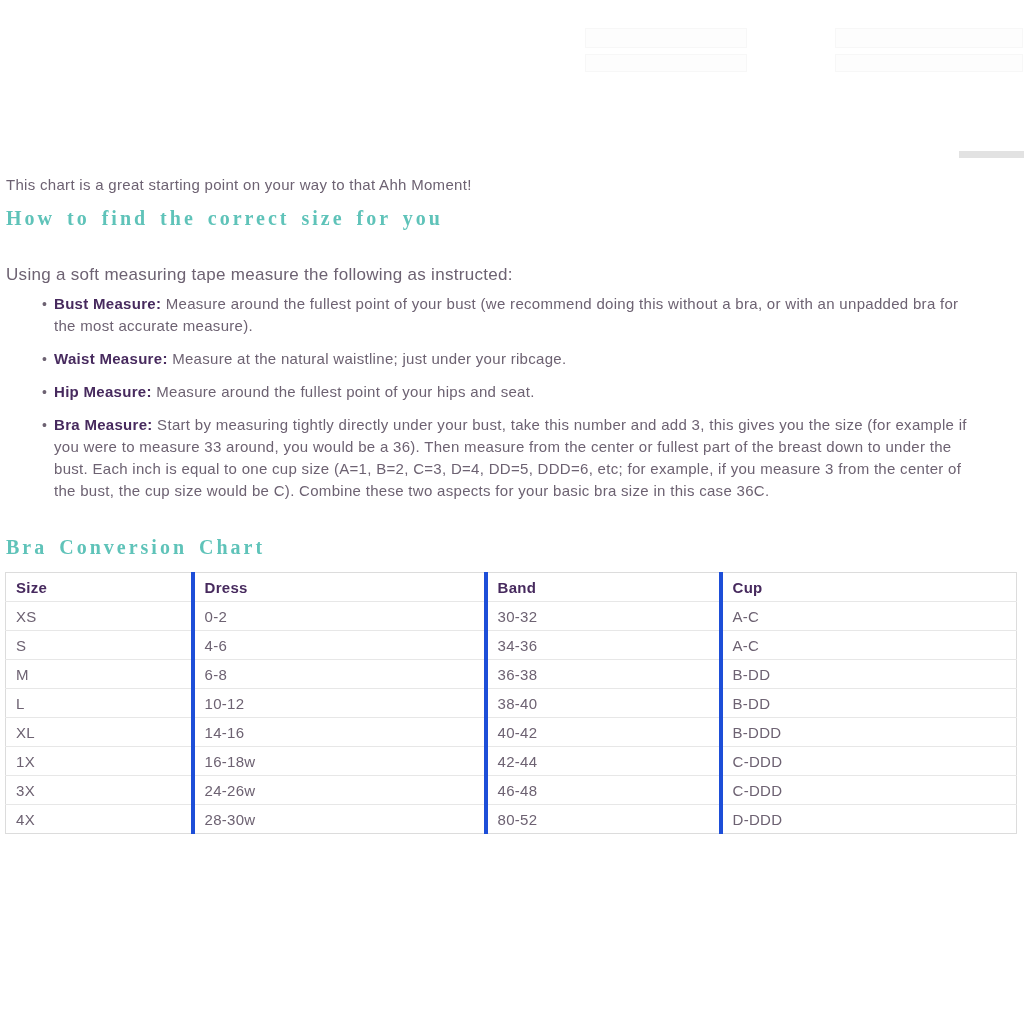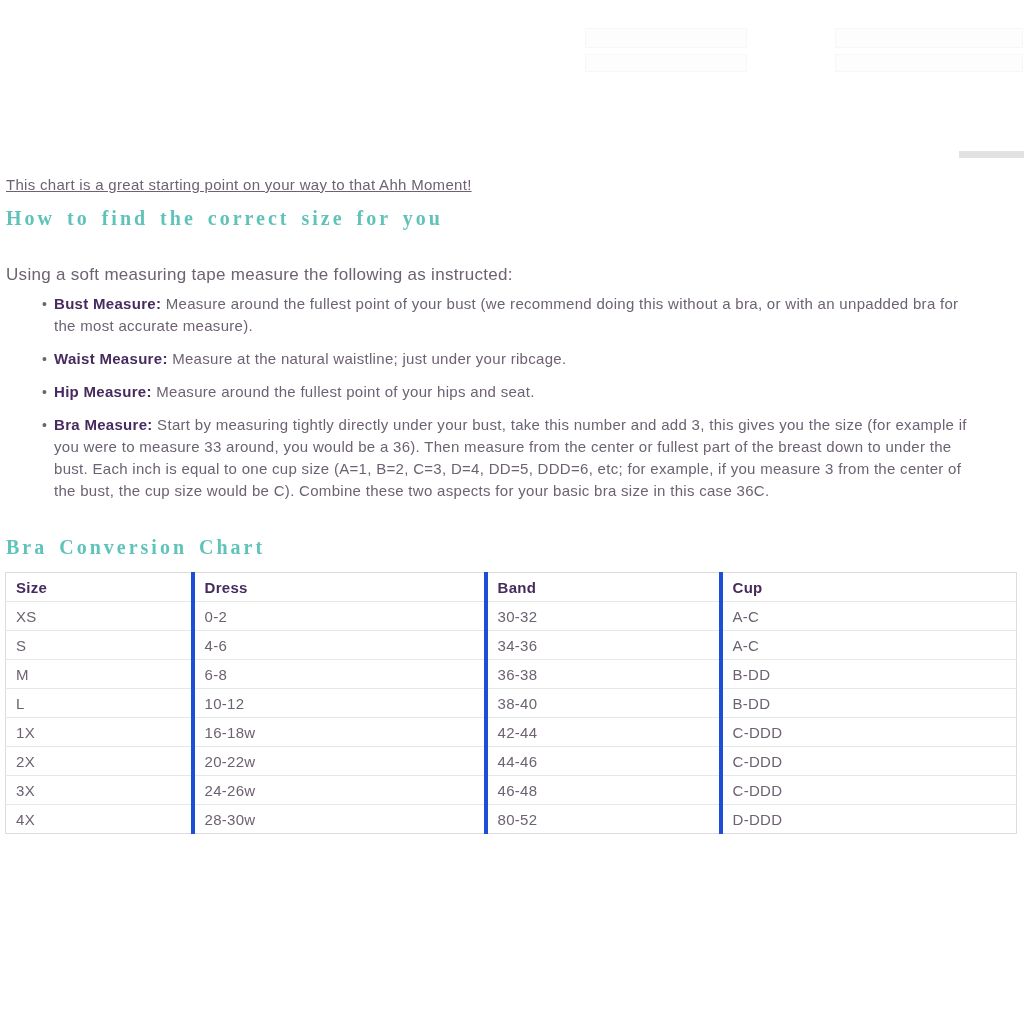"This chart is a great" .intro { text-decoration: underline -> none }
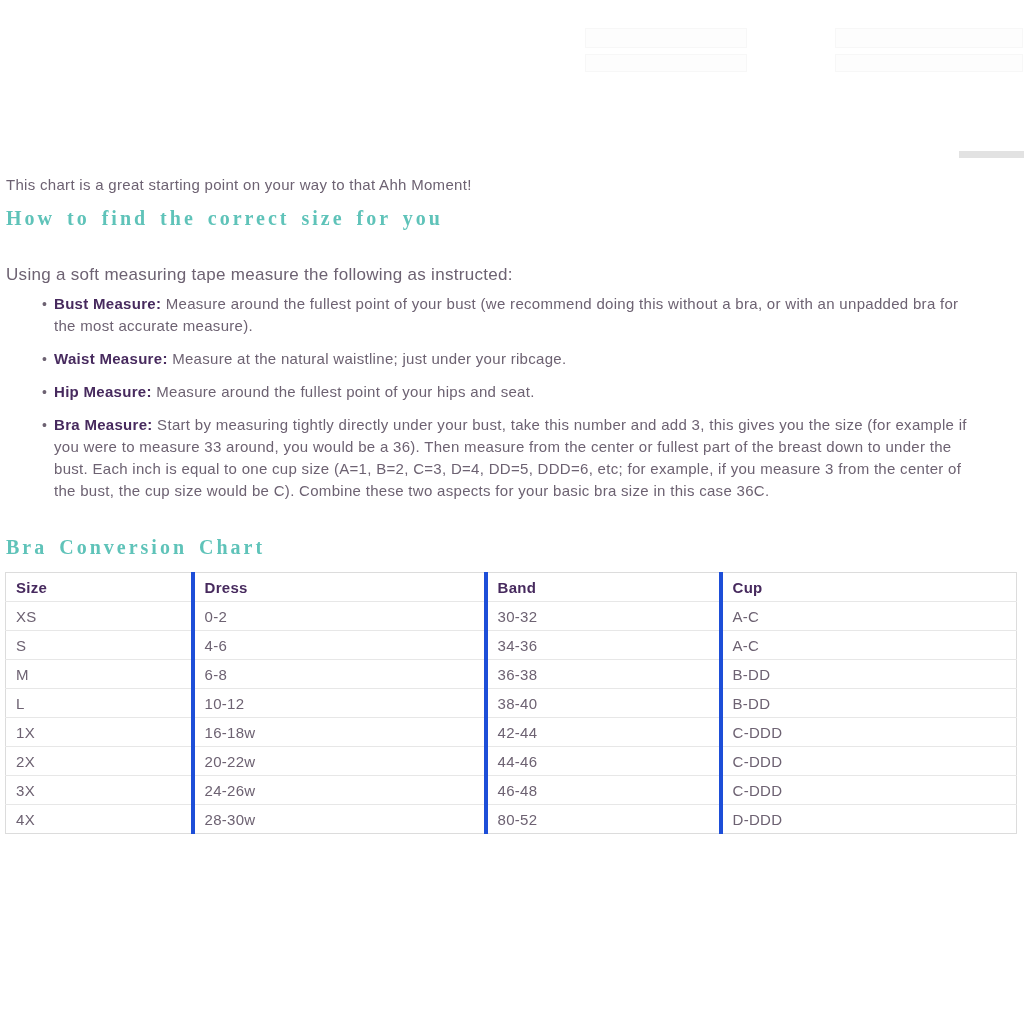"XL" tr { html: none -> <tr> <td>XL</td> <td>14-16</td> <td>40-42</td> <td>B-DDD</td> </tr> }
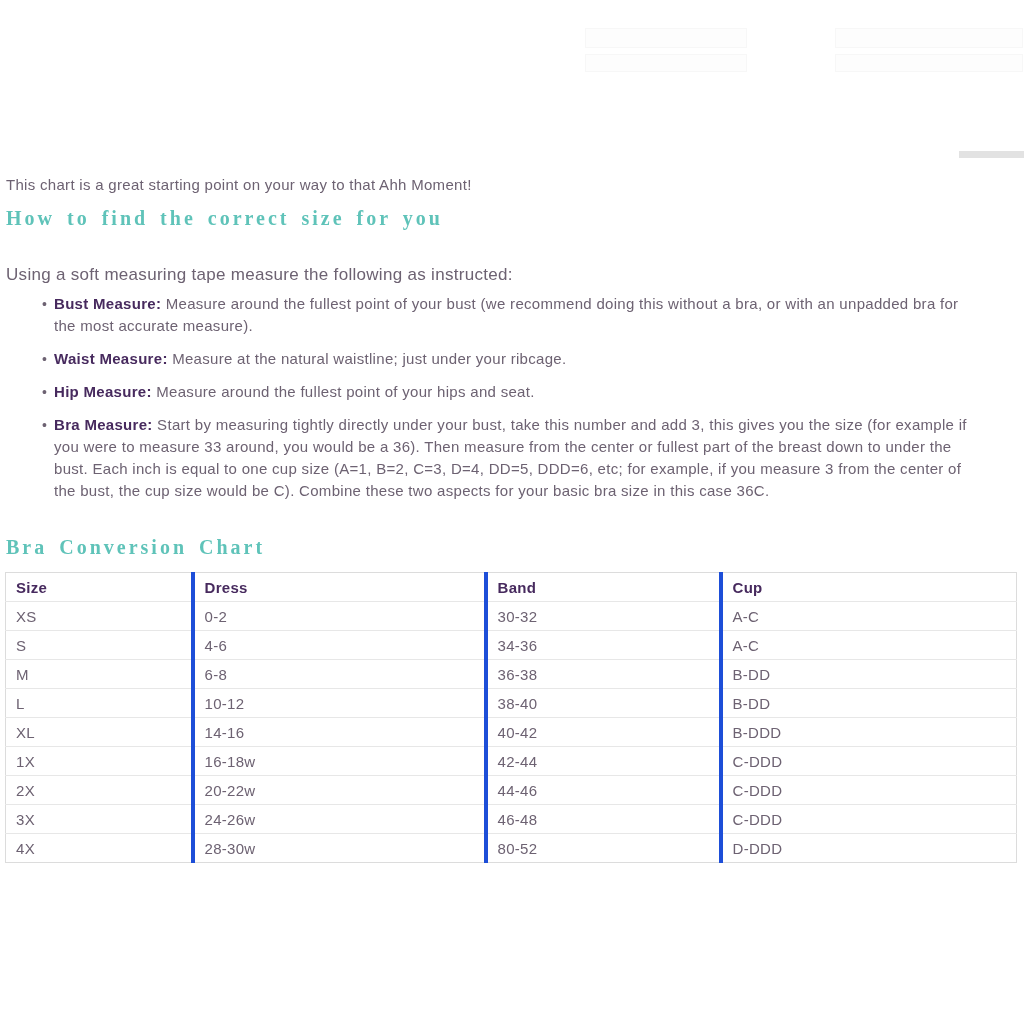"2X" tr { html: <tr> <td>2X</td> <td>20-22w</td> <td>44-46</td> <td>C-DDD</td> </tr> -> none }
